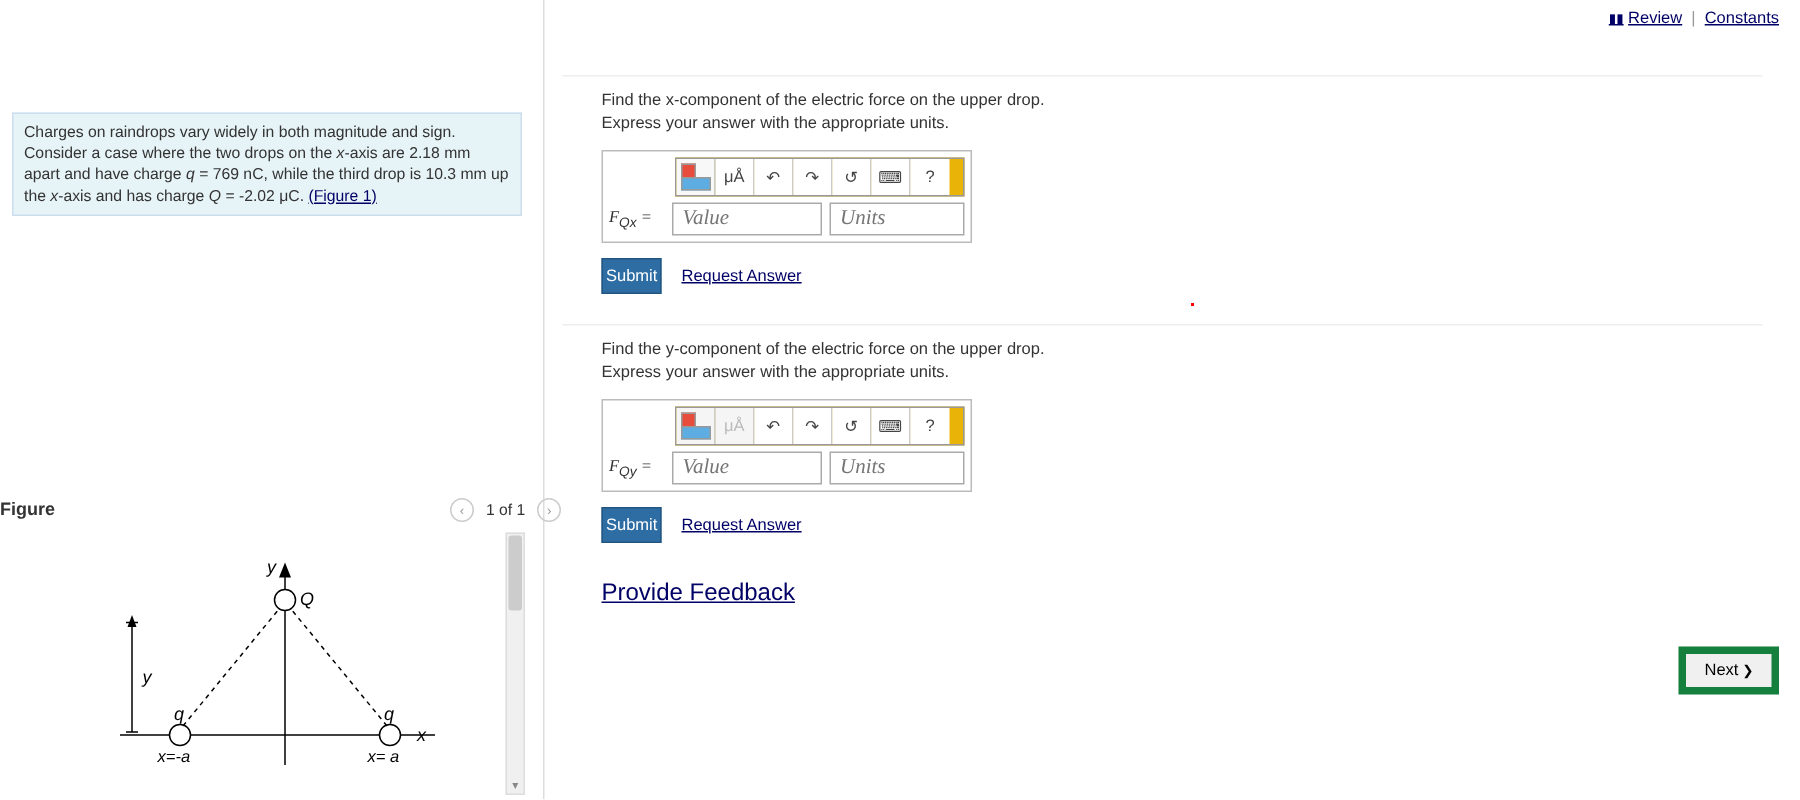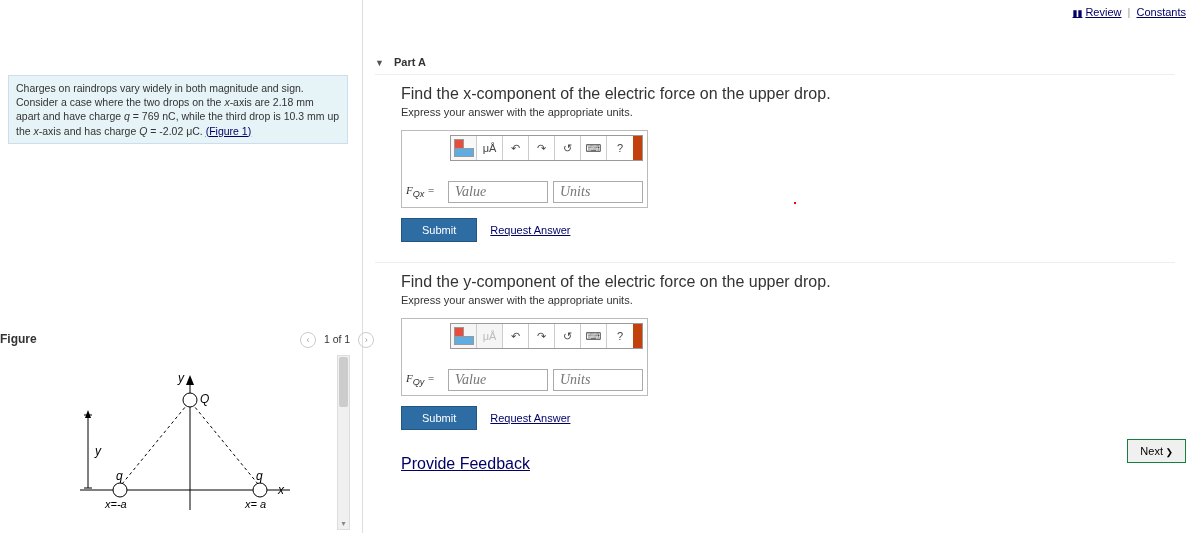"▼ Part A" div.part-header { html: <div><span>▼</span><span>Part A</span></div> -> none }
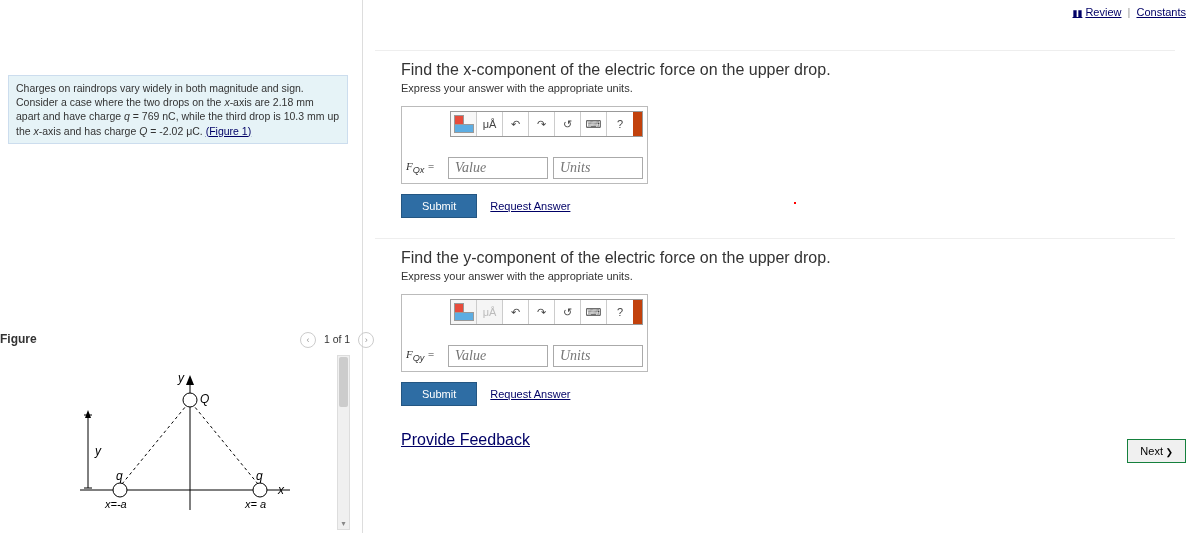"Find the x-component of the" .part-body .q { font-size: 16px -> 11px }
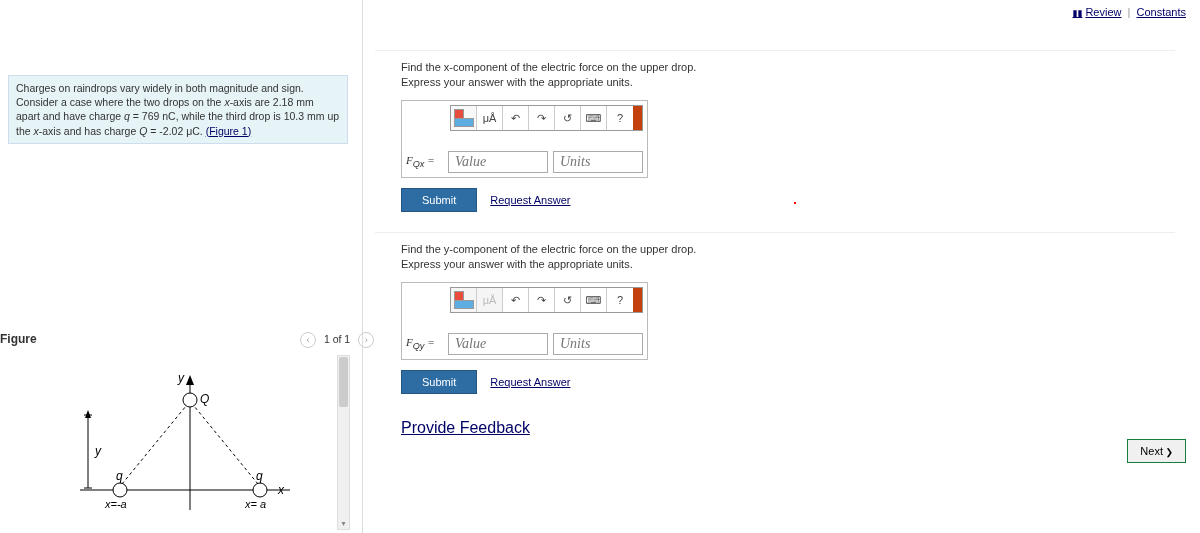"μÅ" .toolbar { background: #c2410c -> #eab308; margin-bottom: 20px -> 4px }
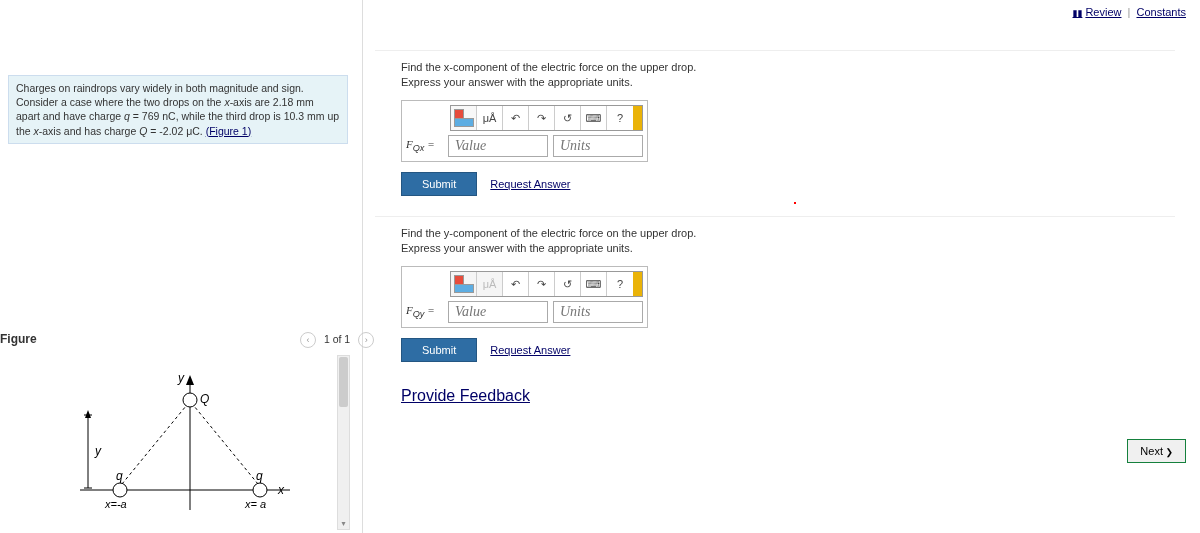"Submit" .btn-submit { padding: 5px 20px -> 5px 2px }
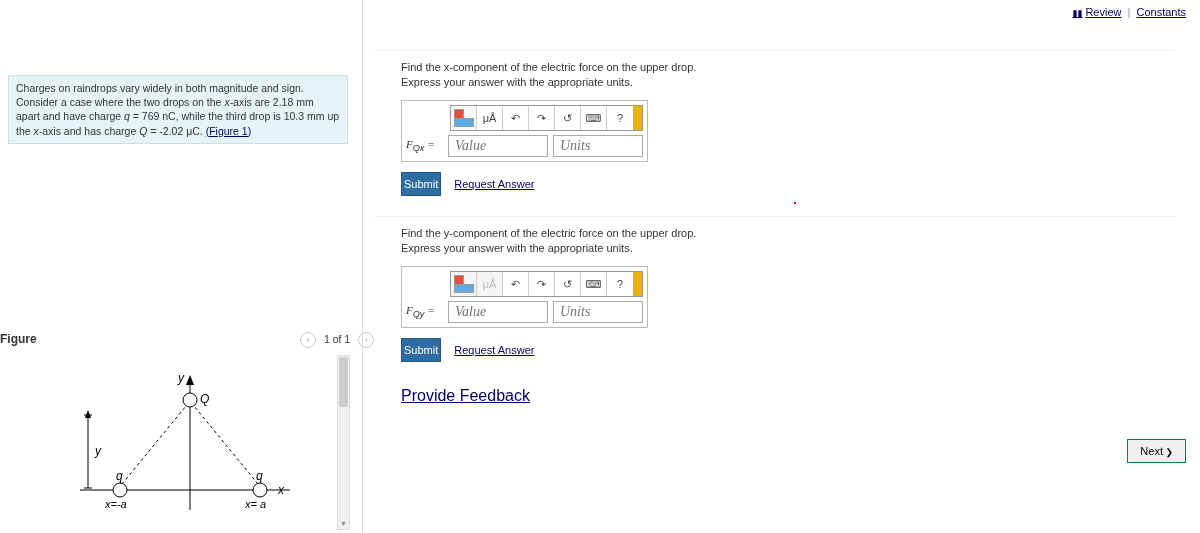"Next" .next-btn { border: 1px solid #15803d -> 5px solid #15803d }
